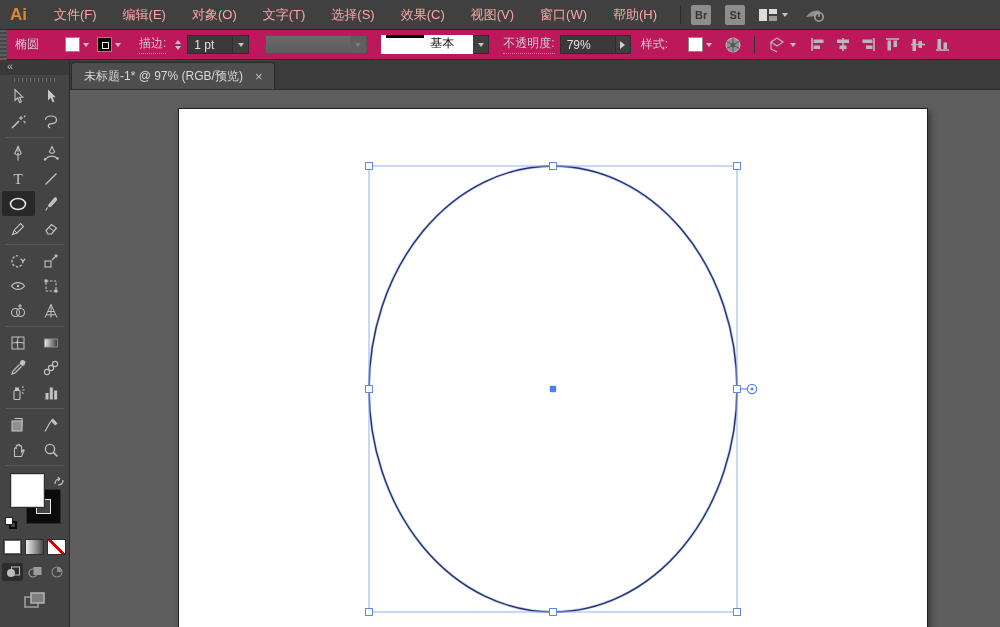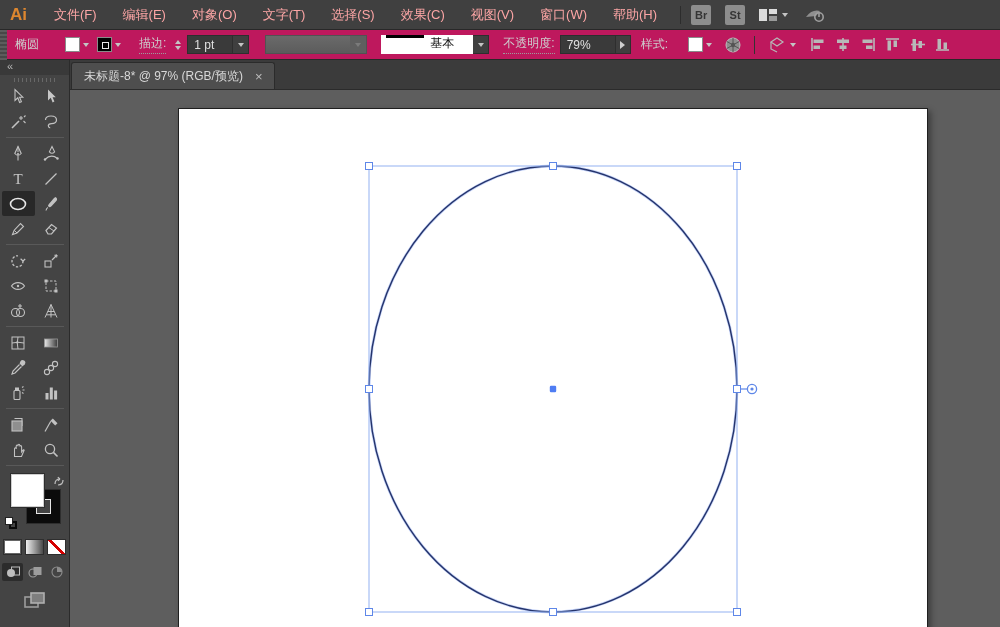"未标题-8* @ 97% (RGB/预览)" span { text: -8 -> -1 }
